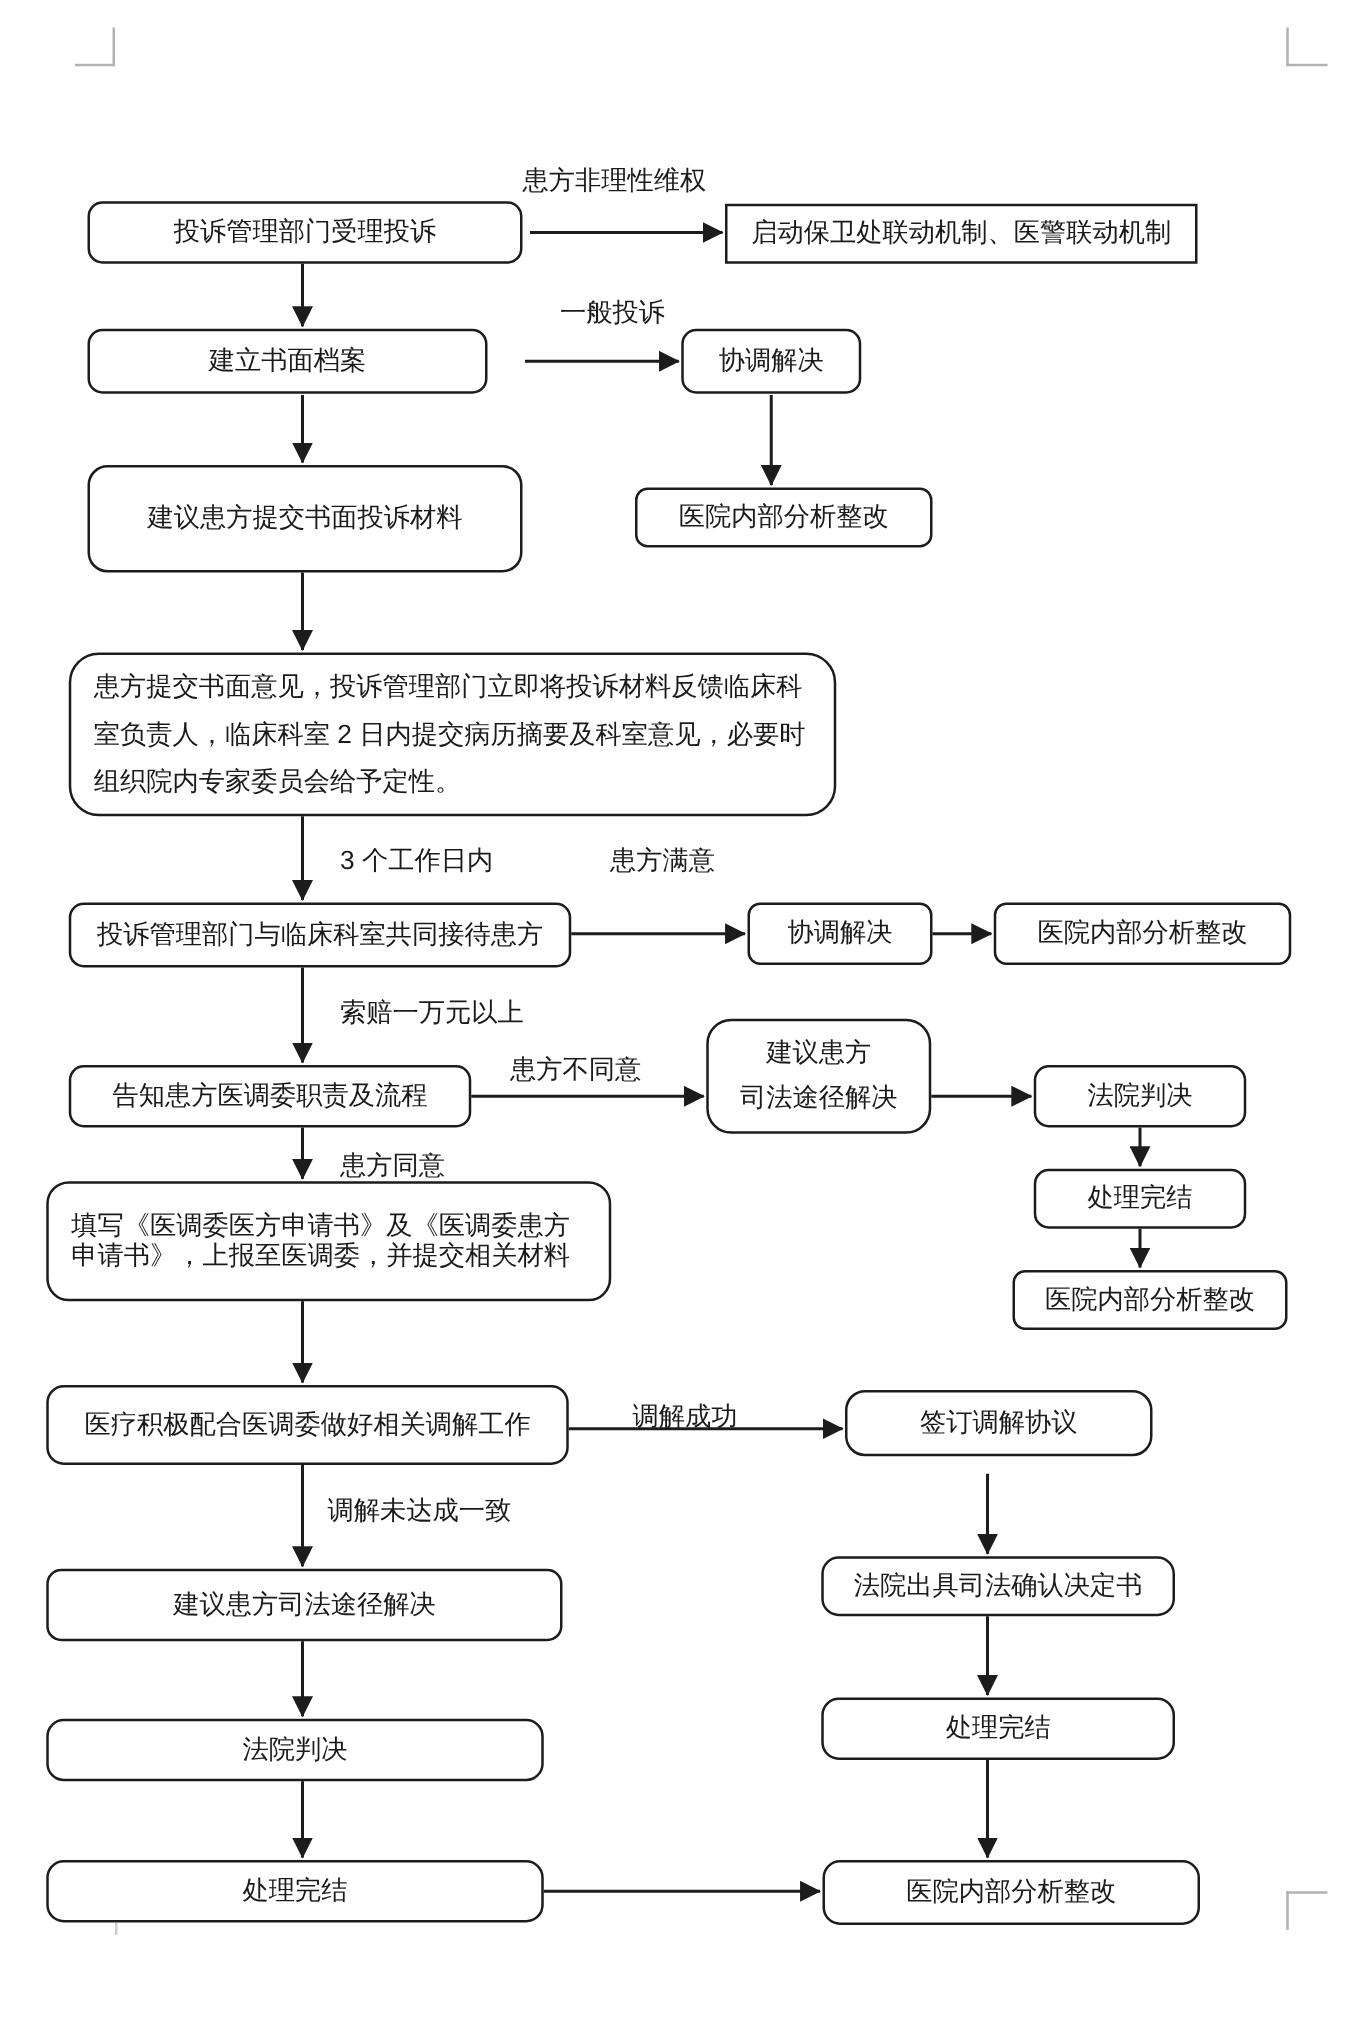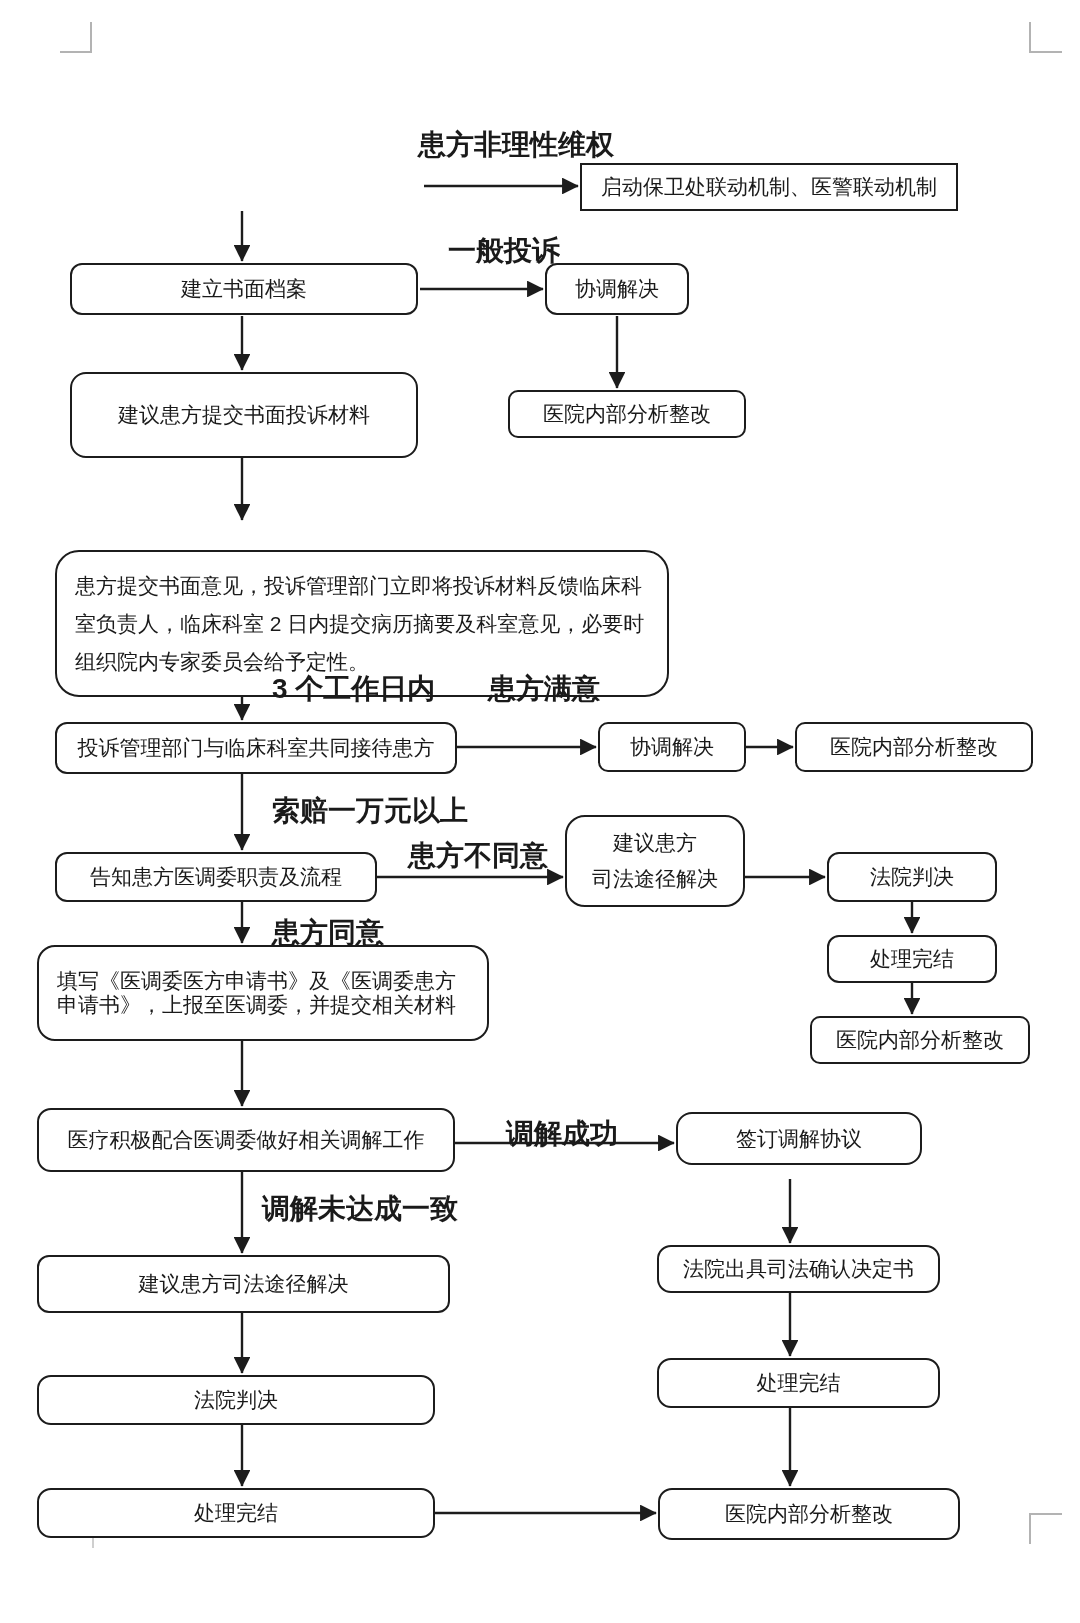"患方非理性维权" .label { font-size: 28px -> 21px; font-weight: bold -> none }
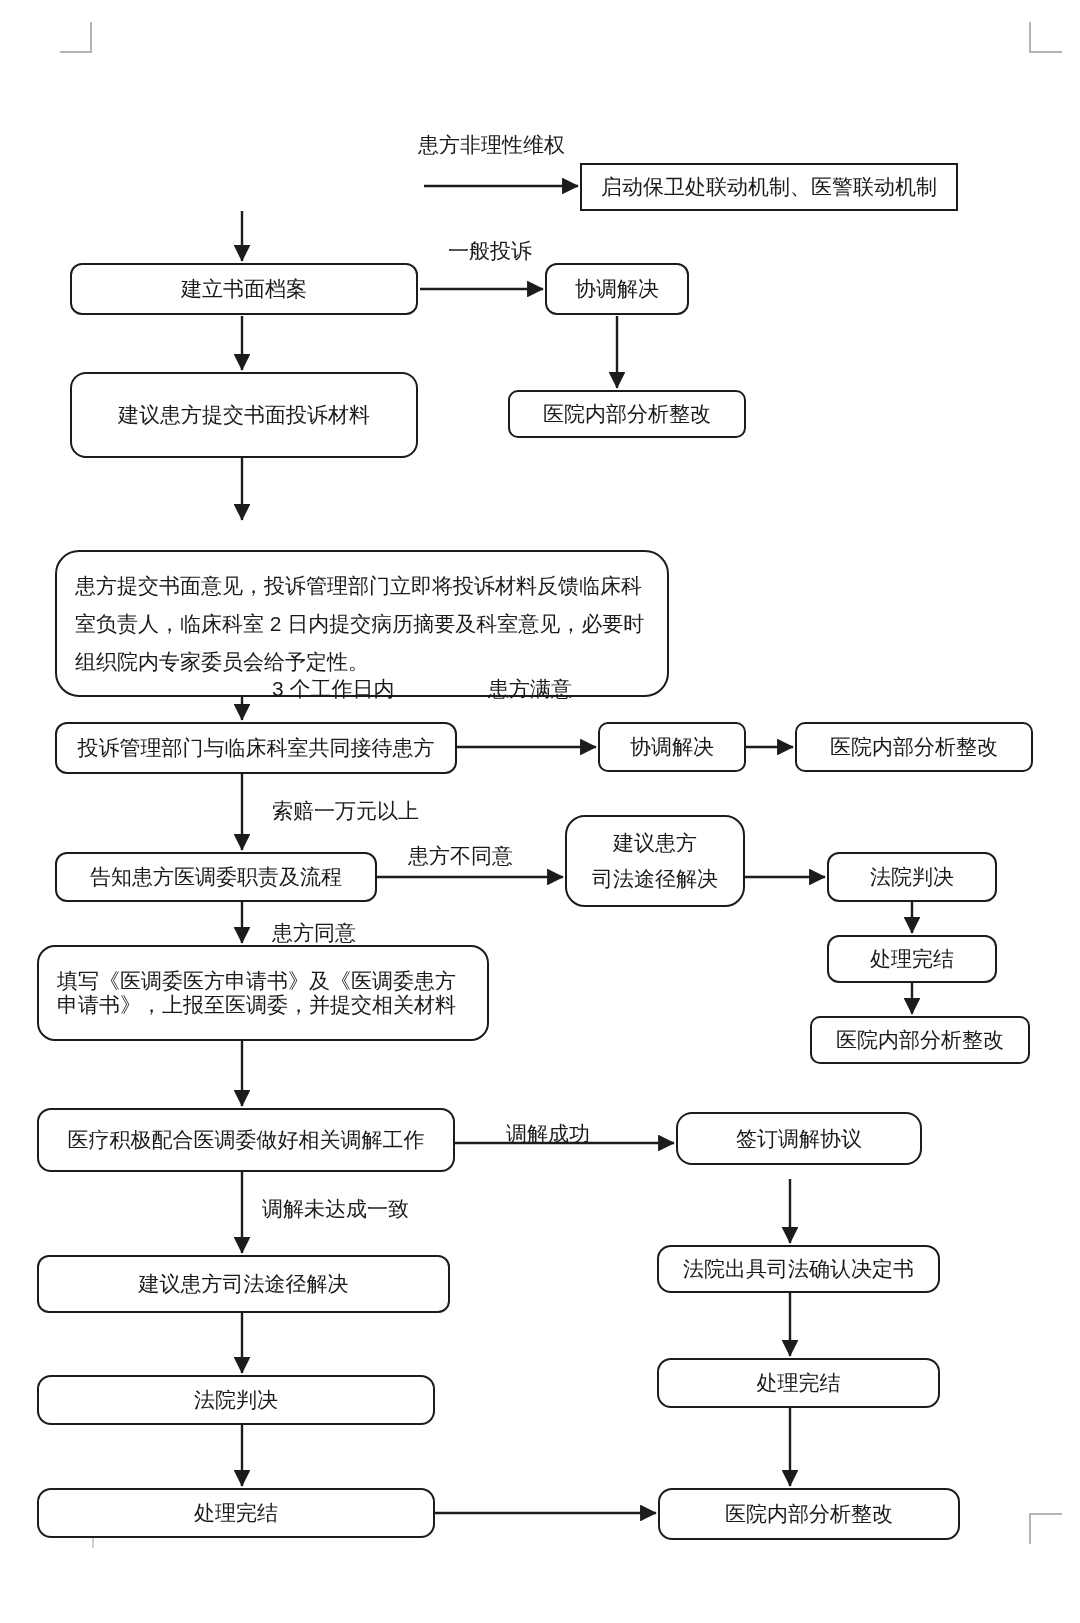"投诉管理部门受理投诉" div.node { html: none -> <div>投诉管理部门受理投诉</div> }
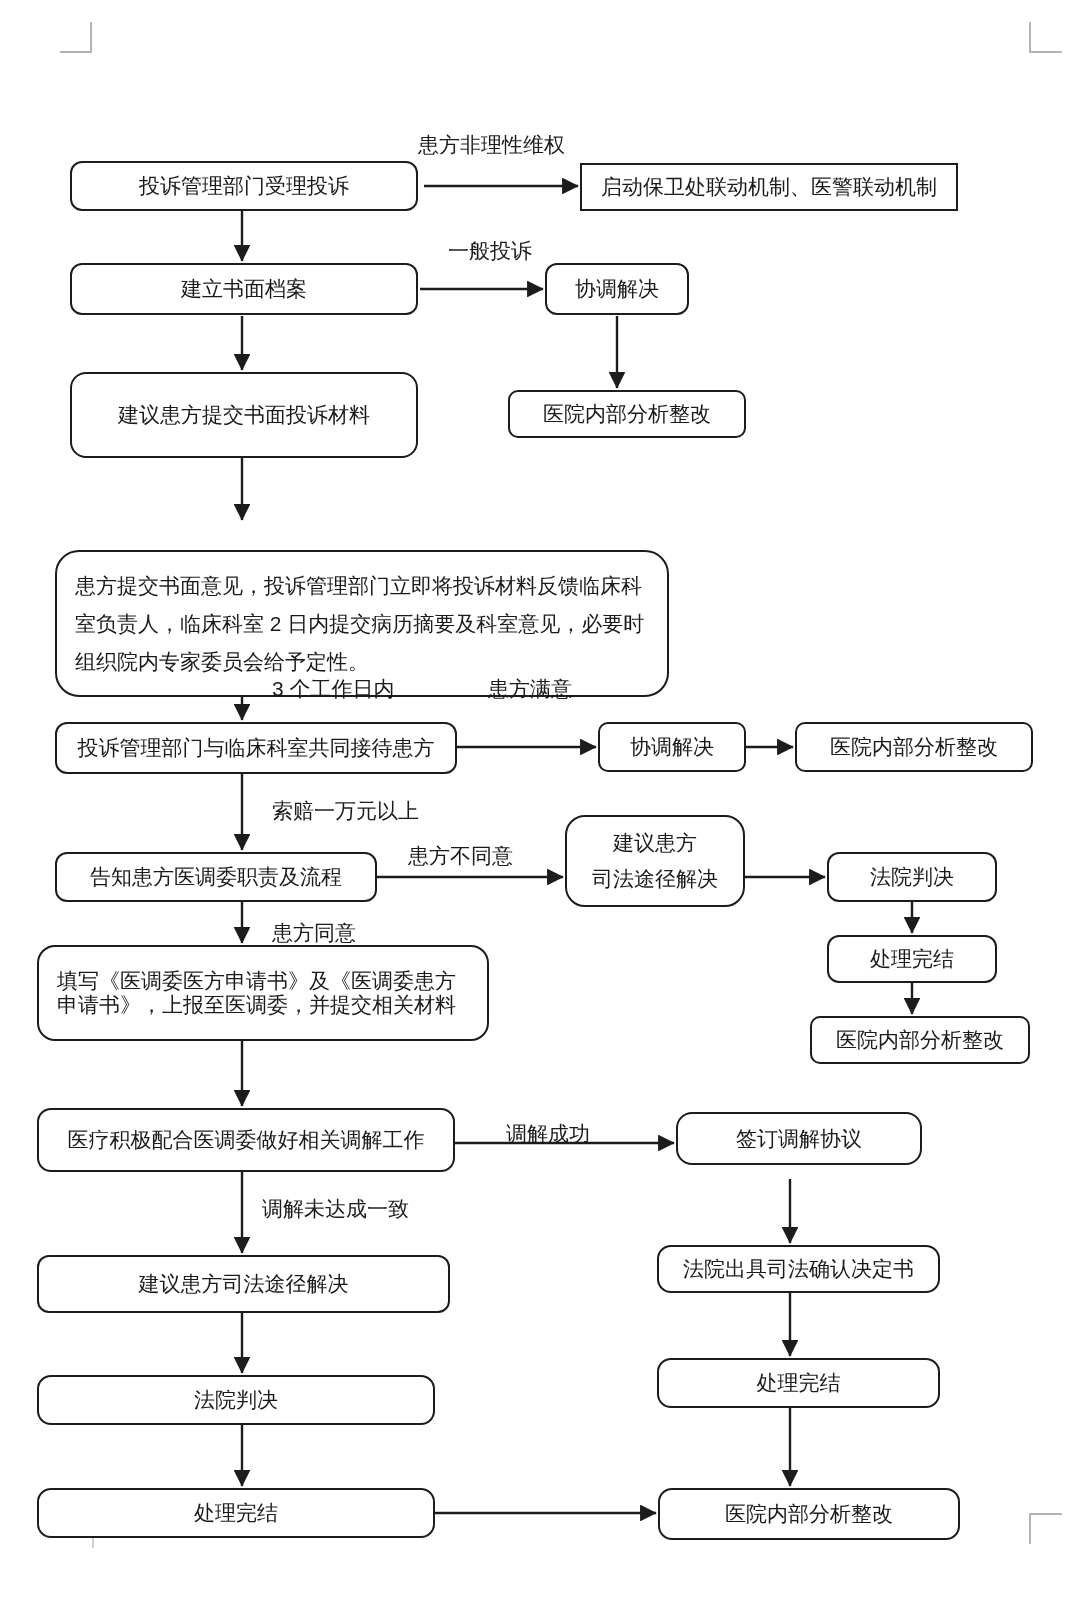"建立书面档案" div.node { width: 348px -> 320px }
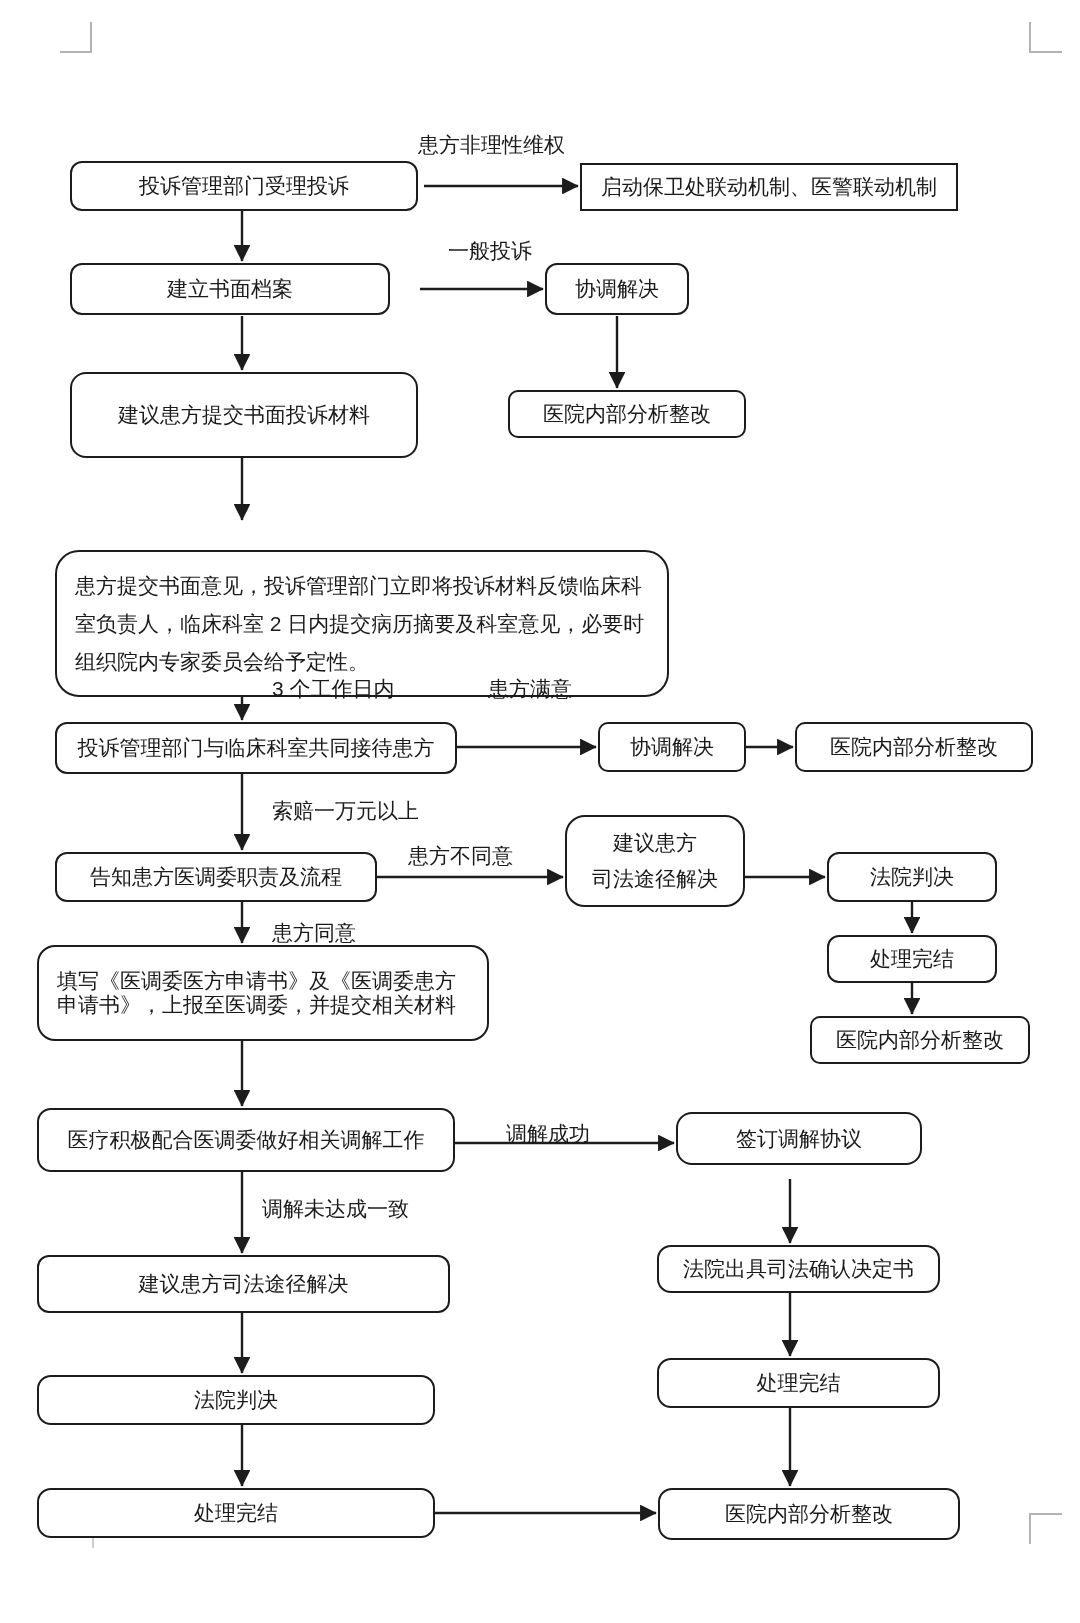"患方提交书面意见，投诉管理部门立即将投诉材料反馈临床科" div.node { height: 147px -> 131px; margin-top: 28px -> none }
